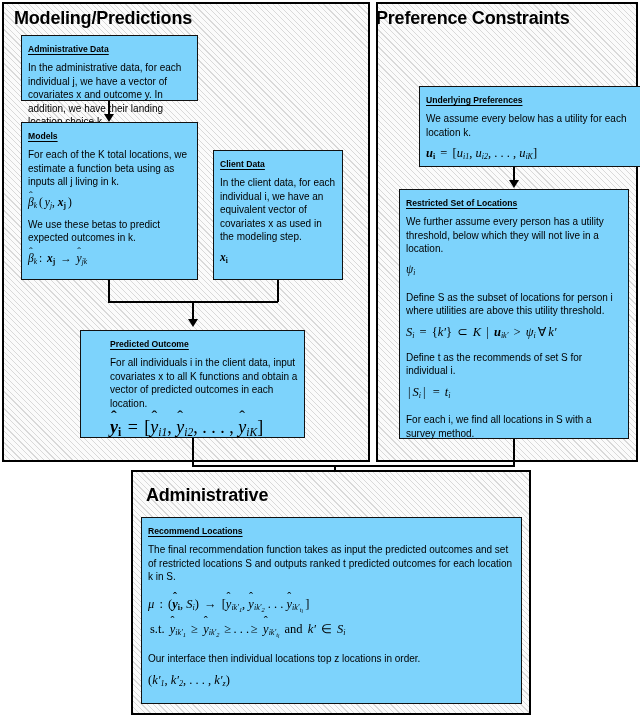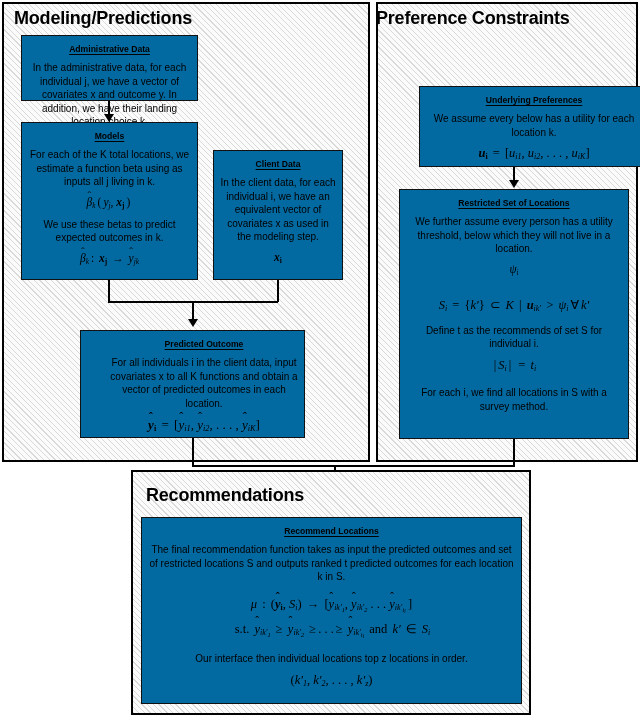"Administrative Data" .box { background: #0369a1 -> #7dd3fc; text-align: center -> none }
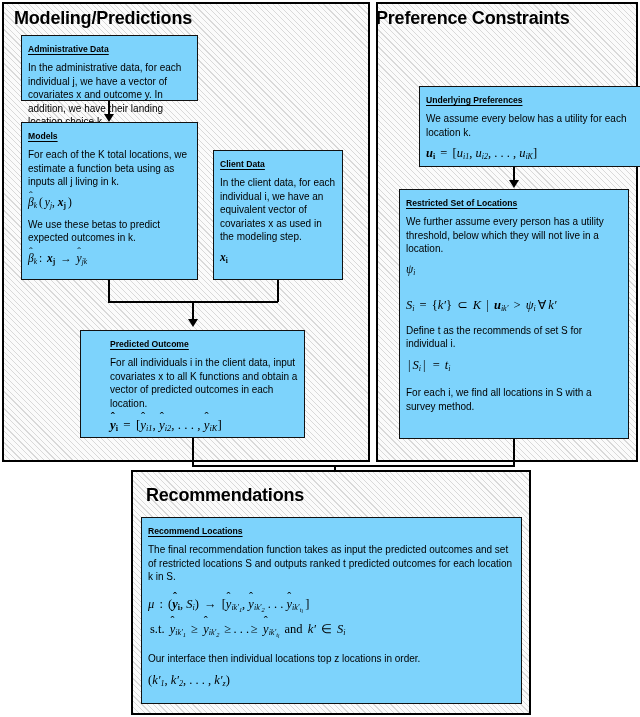"Define S as the subset" span.box-text { html: none -> <span>Define S as the subset of locations for person i where utilities are above this utility threshold.</span> }
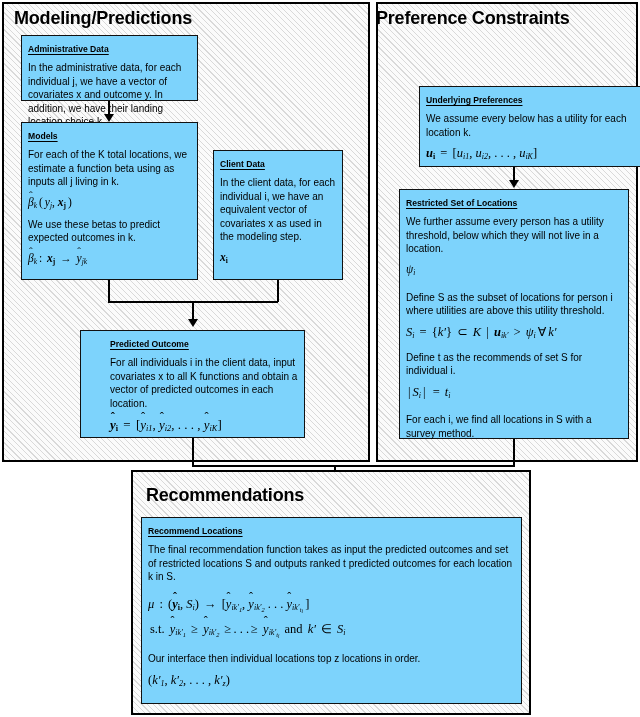"yi = [yi1, yi2, ." span.math { font-size: 13px -> 18px }
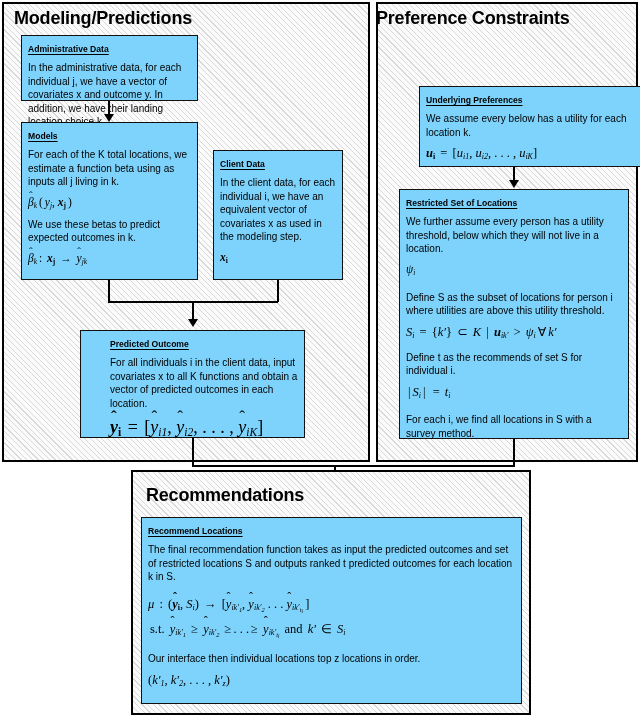"Recommendations" div.section-title { text: Recommendations -> Administrative }
